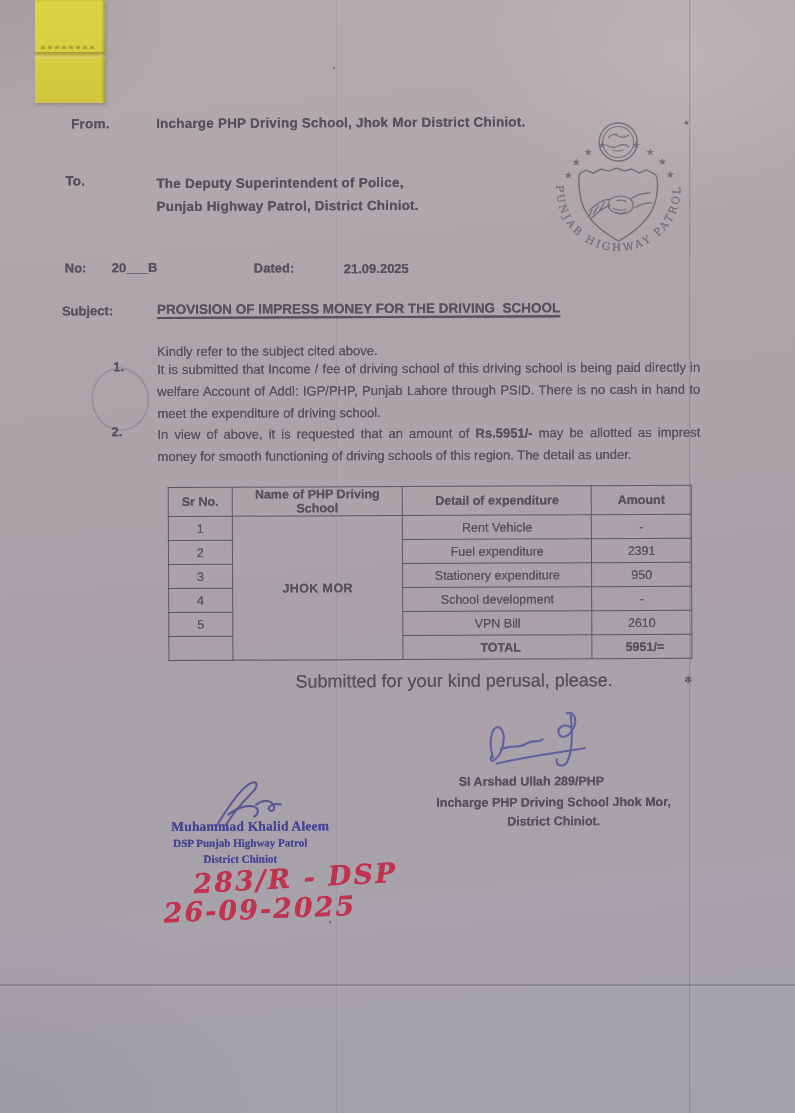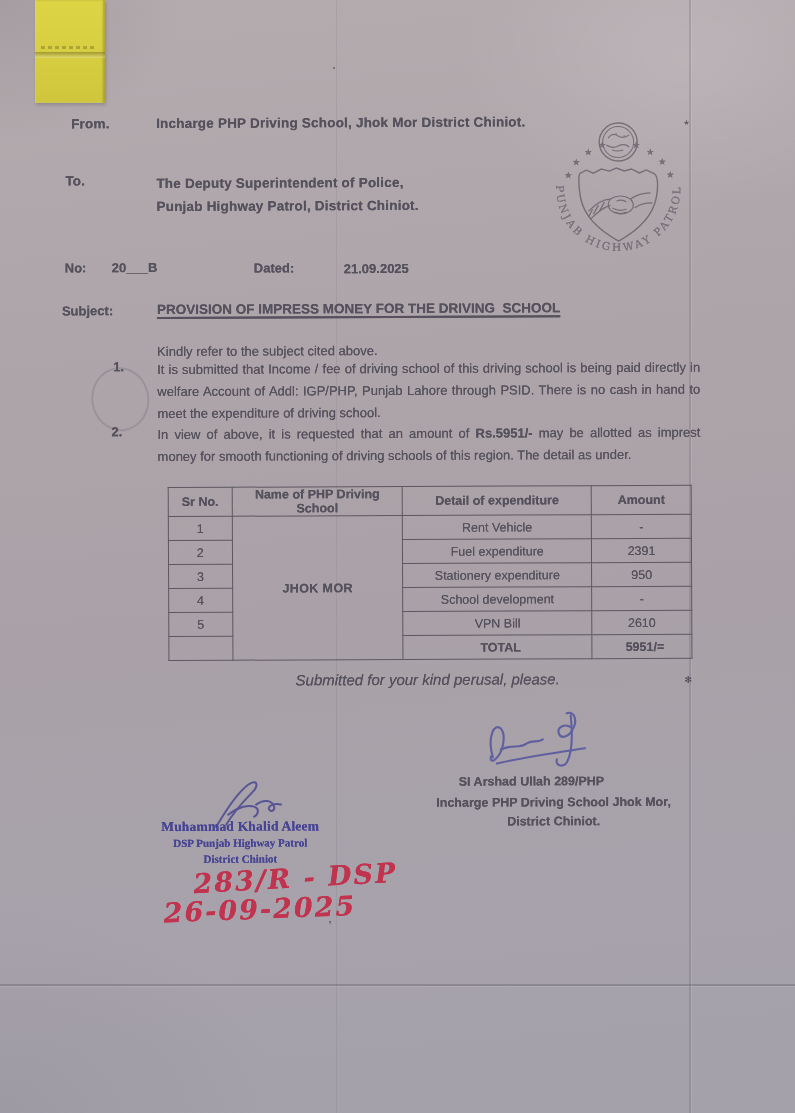"Submitted for your kind perusal," div.abs { font-size: 15px -> 18px; font-style: italic -> none }
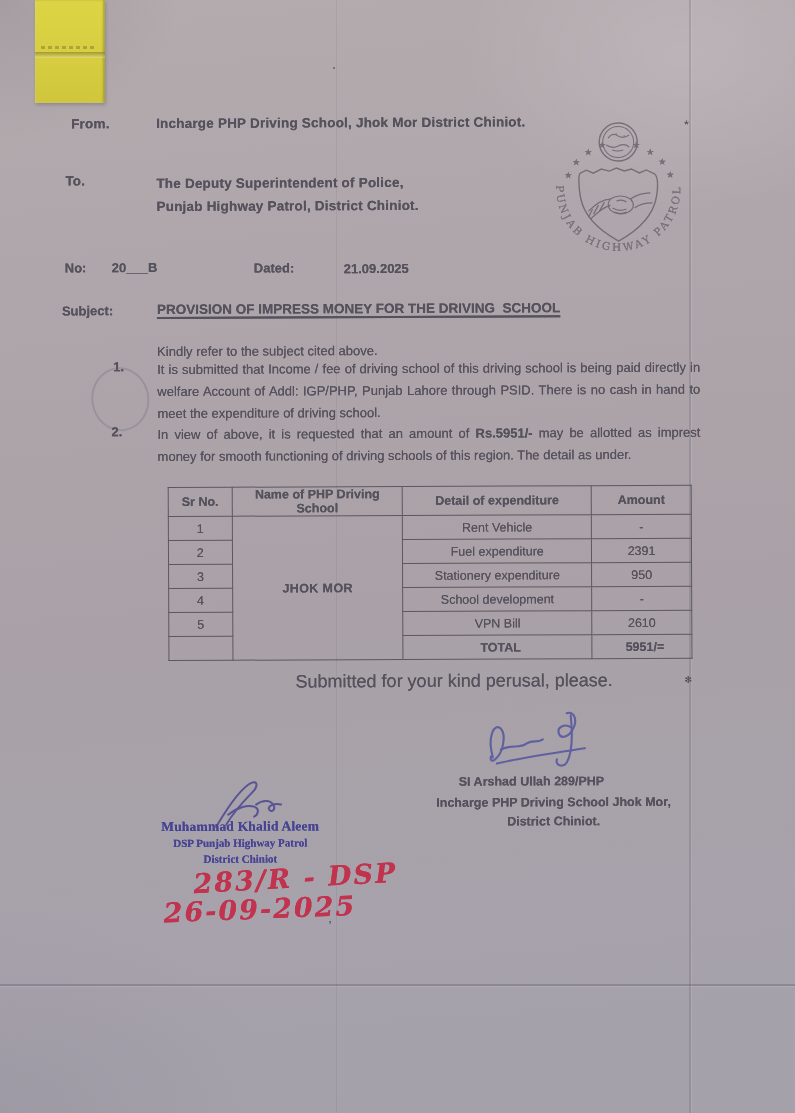"Muhammad Khalid Aleem" div.abs { text-align: none -> right }
